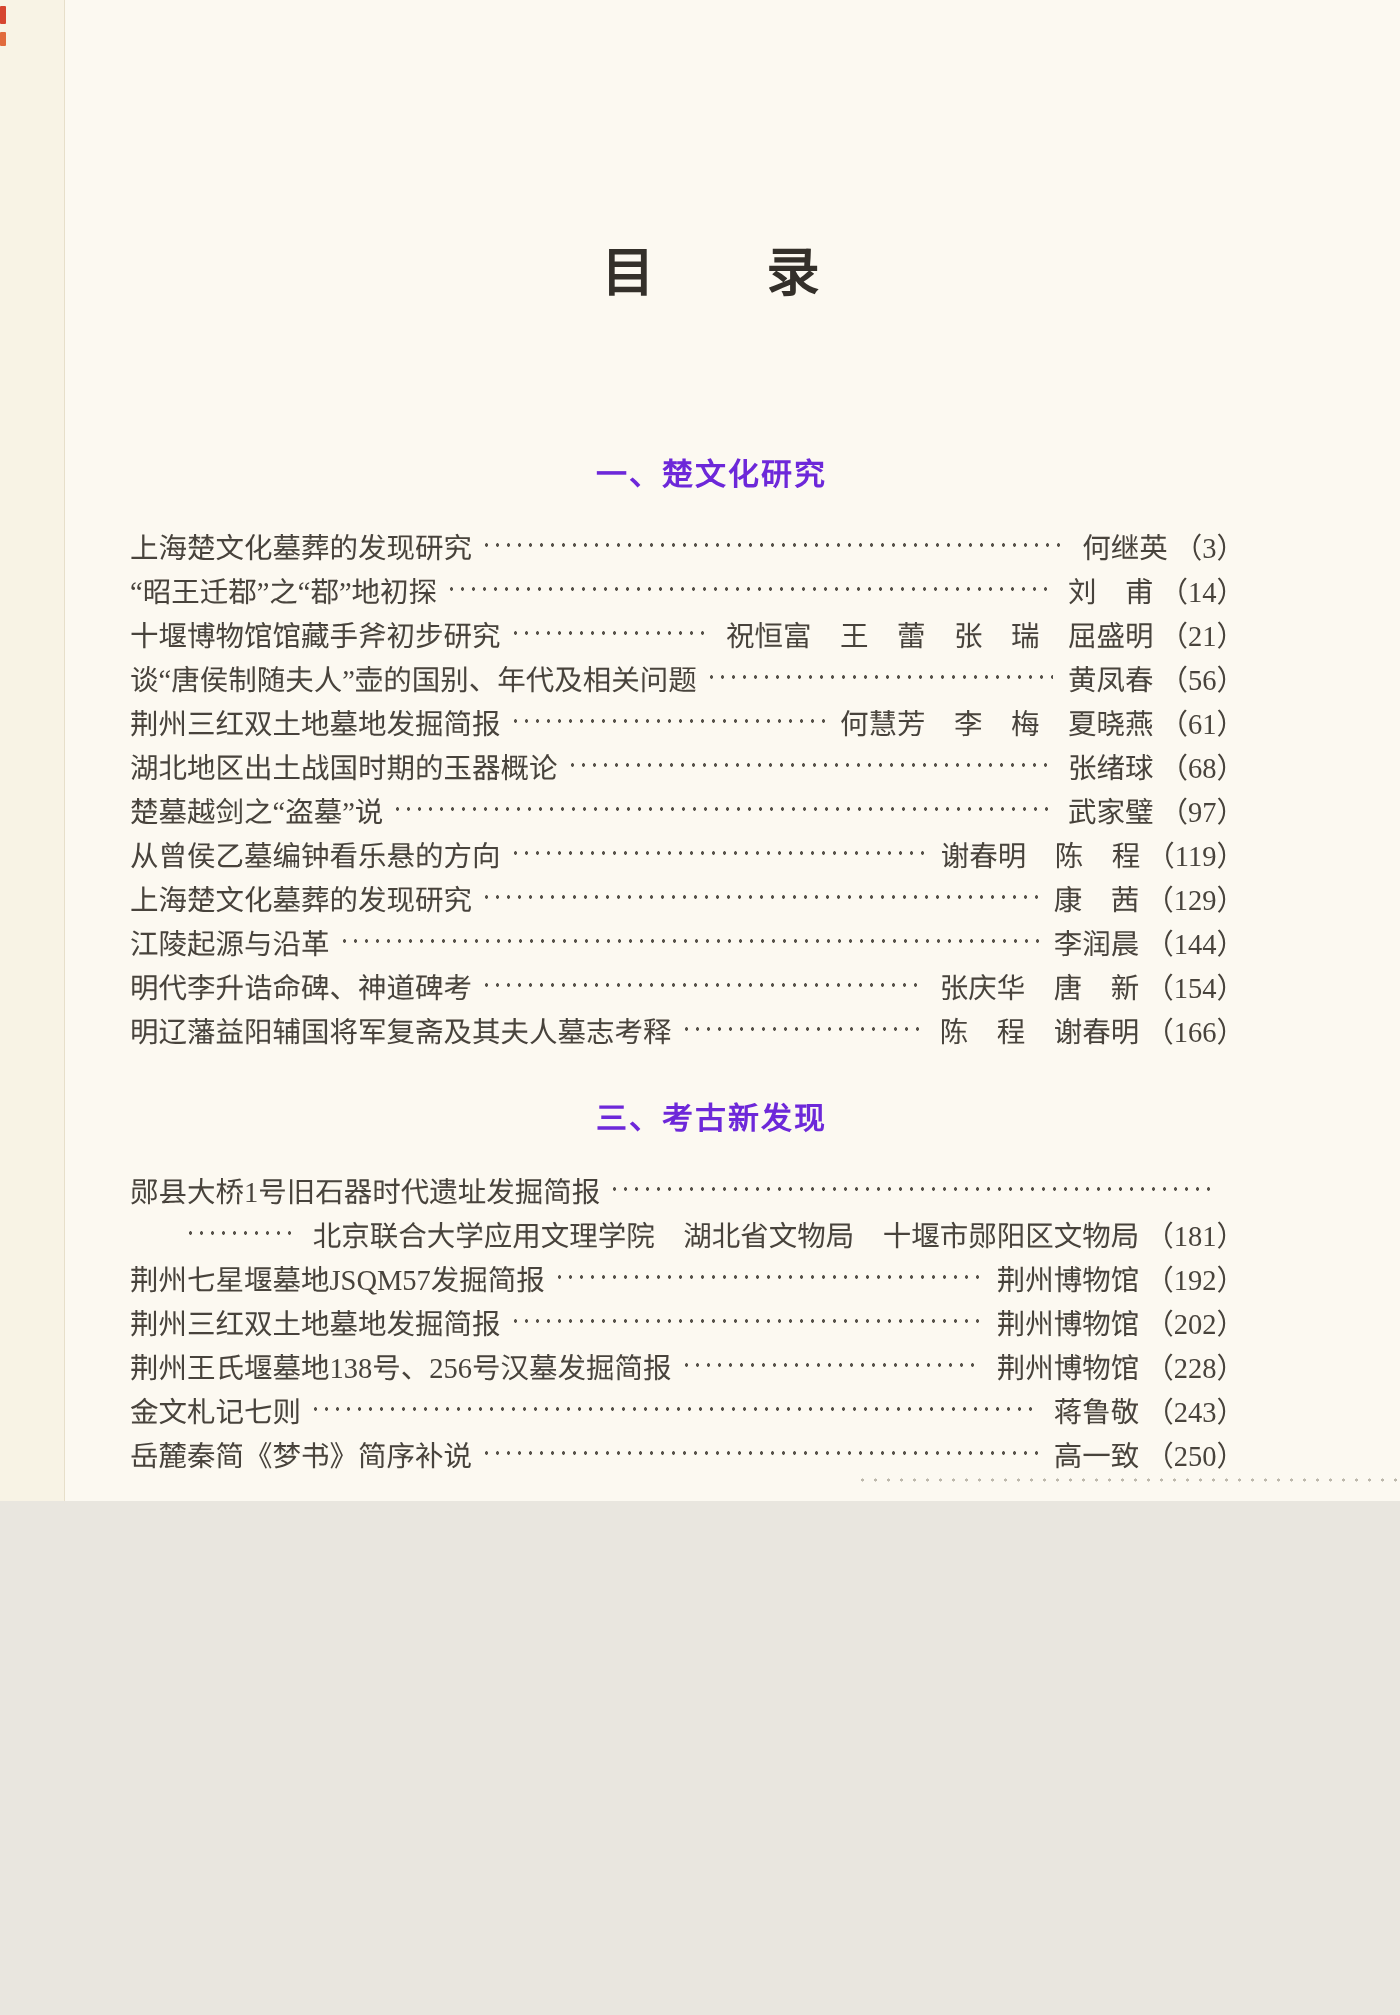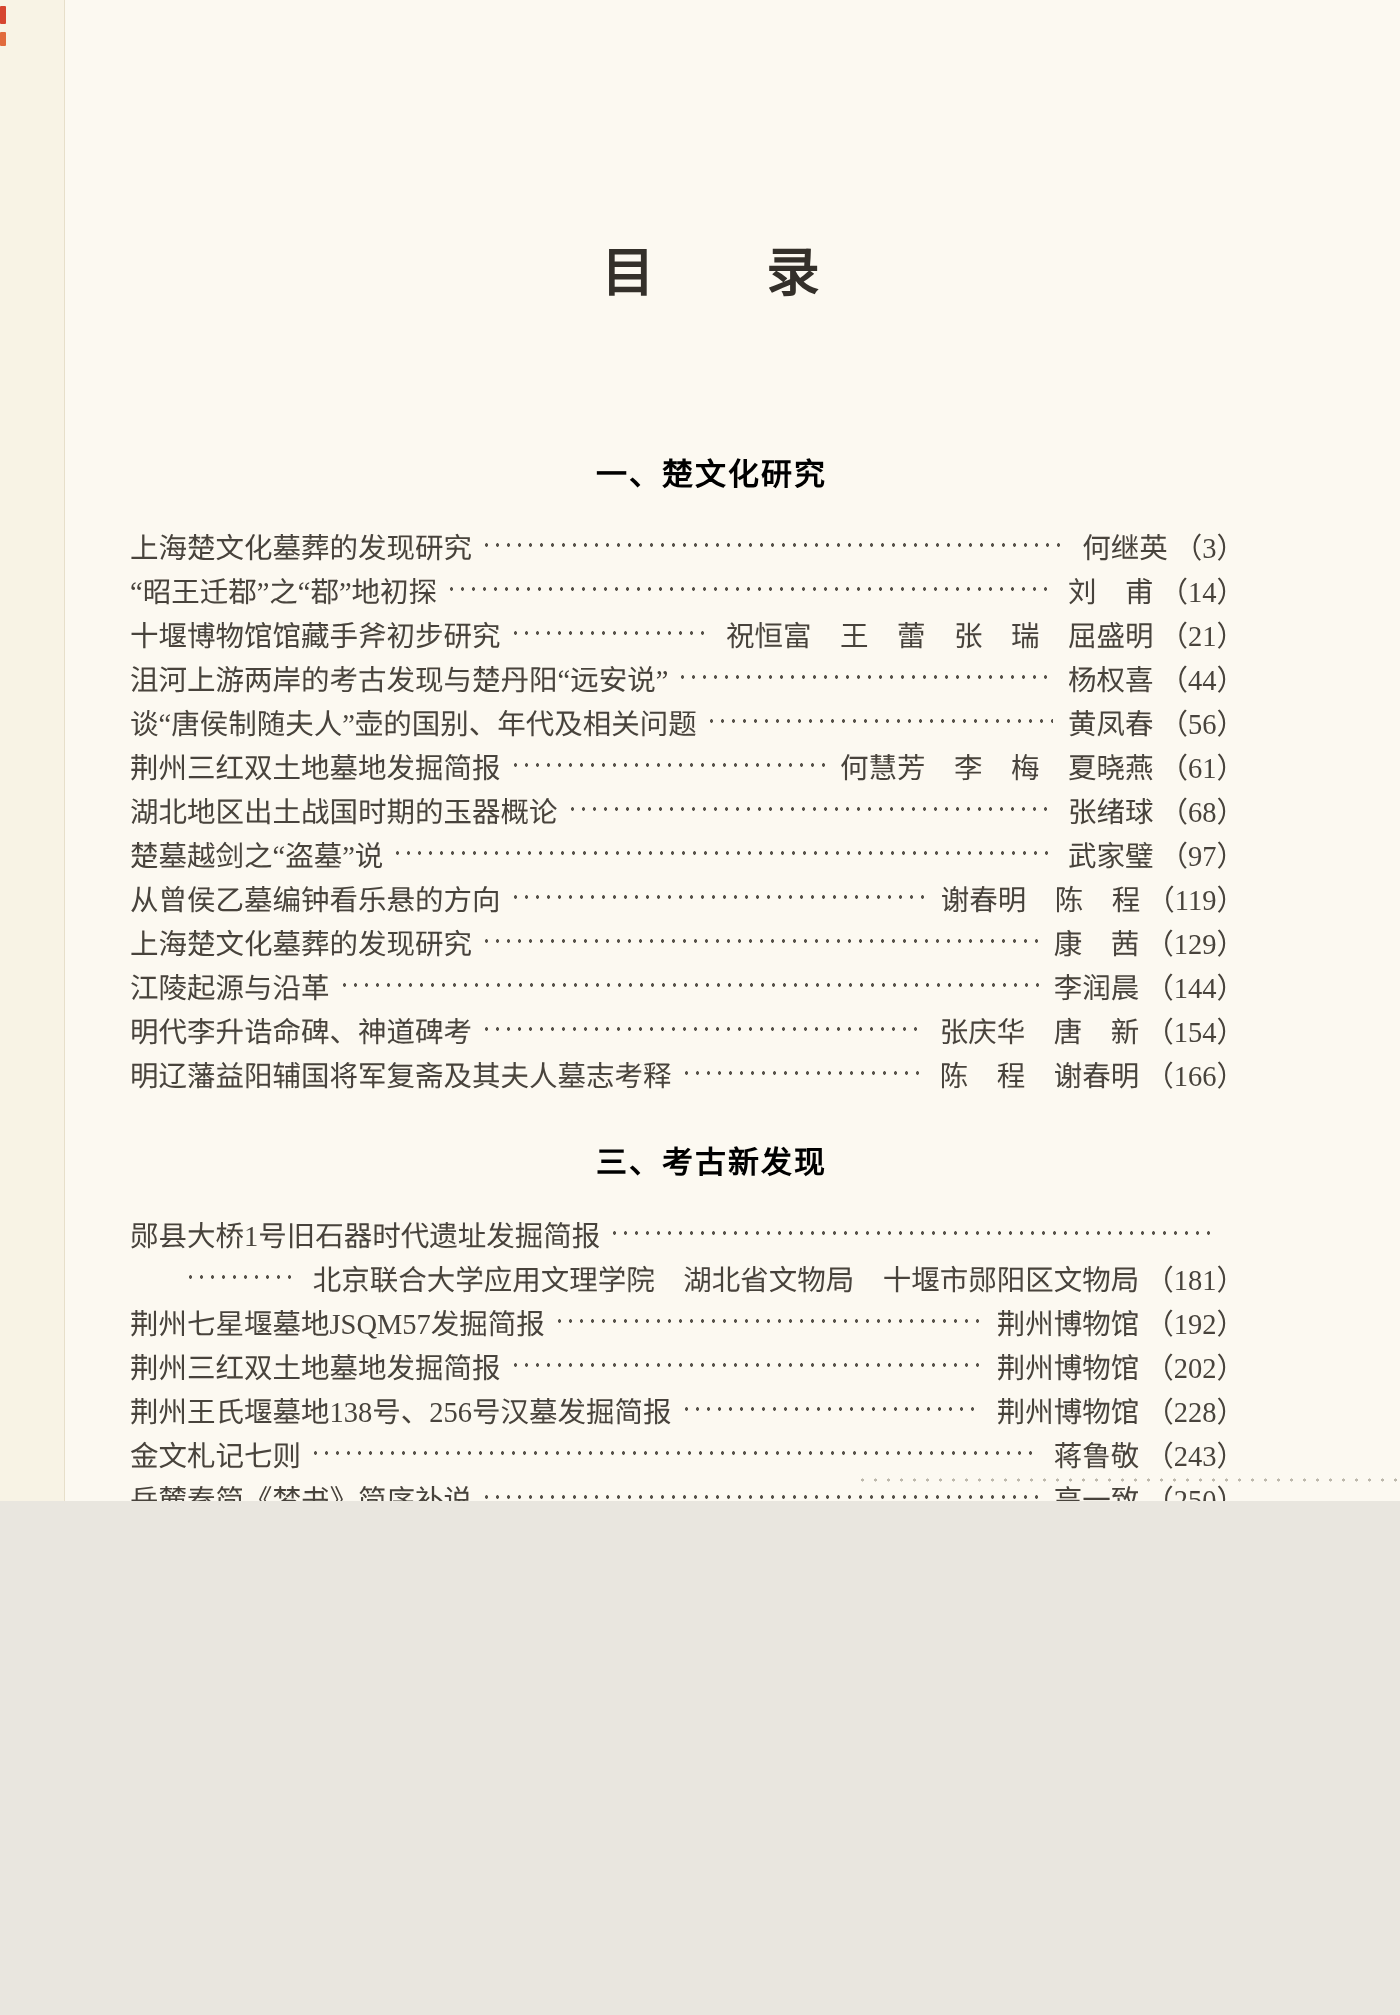"一、楚文化研究" h2.heading { color: #000000 -> #6d28d9 }
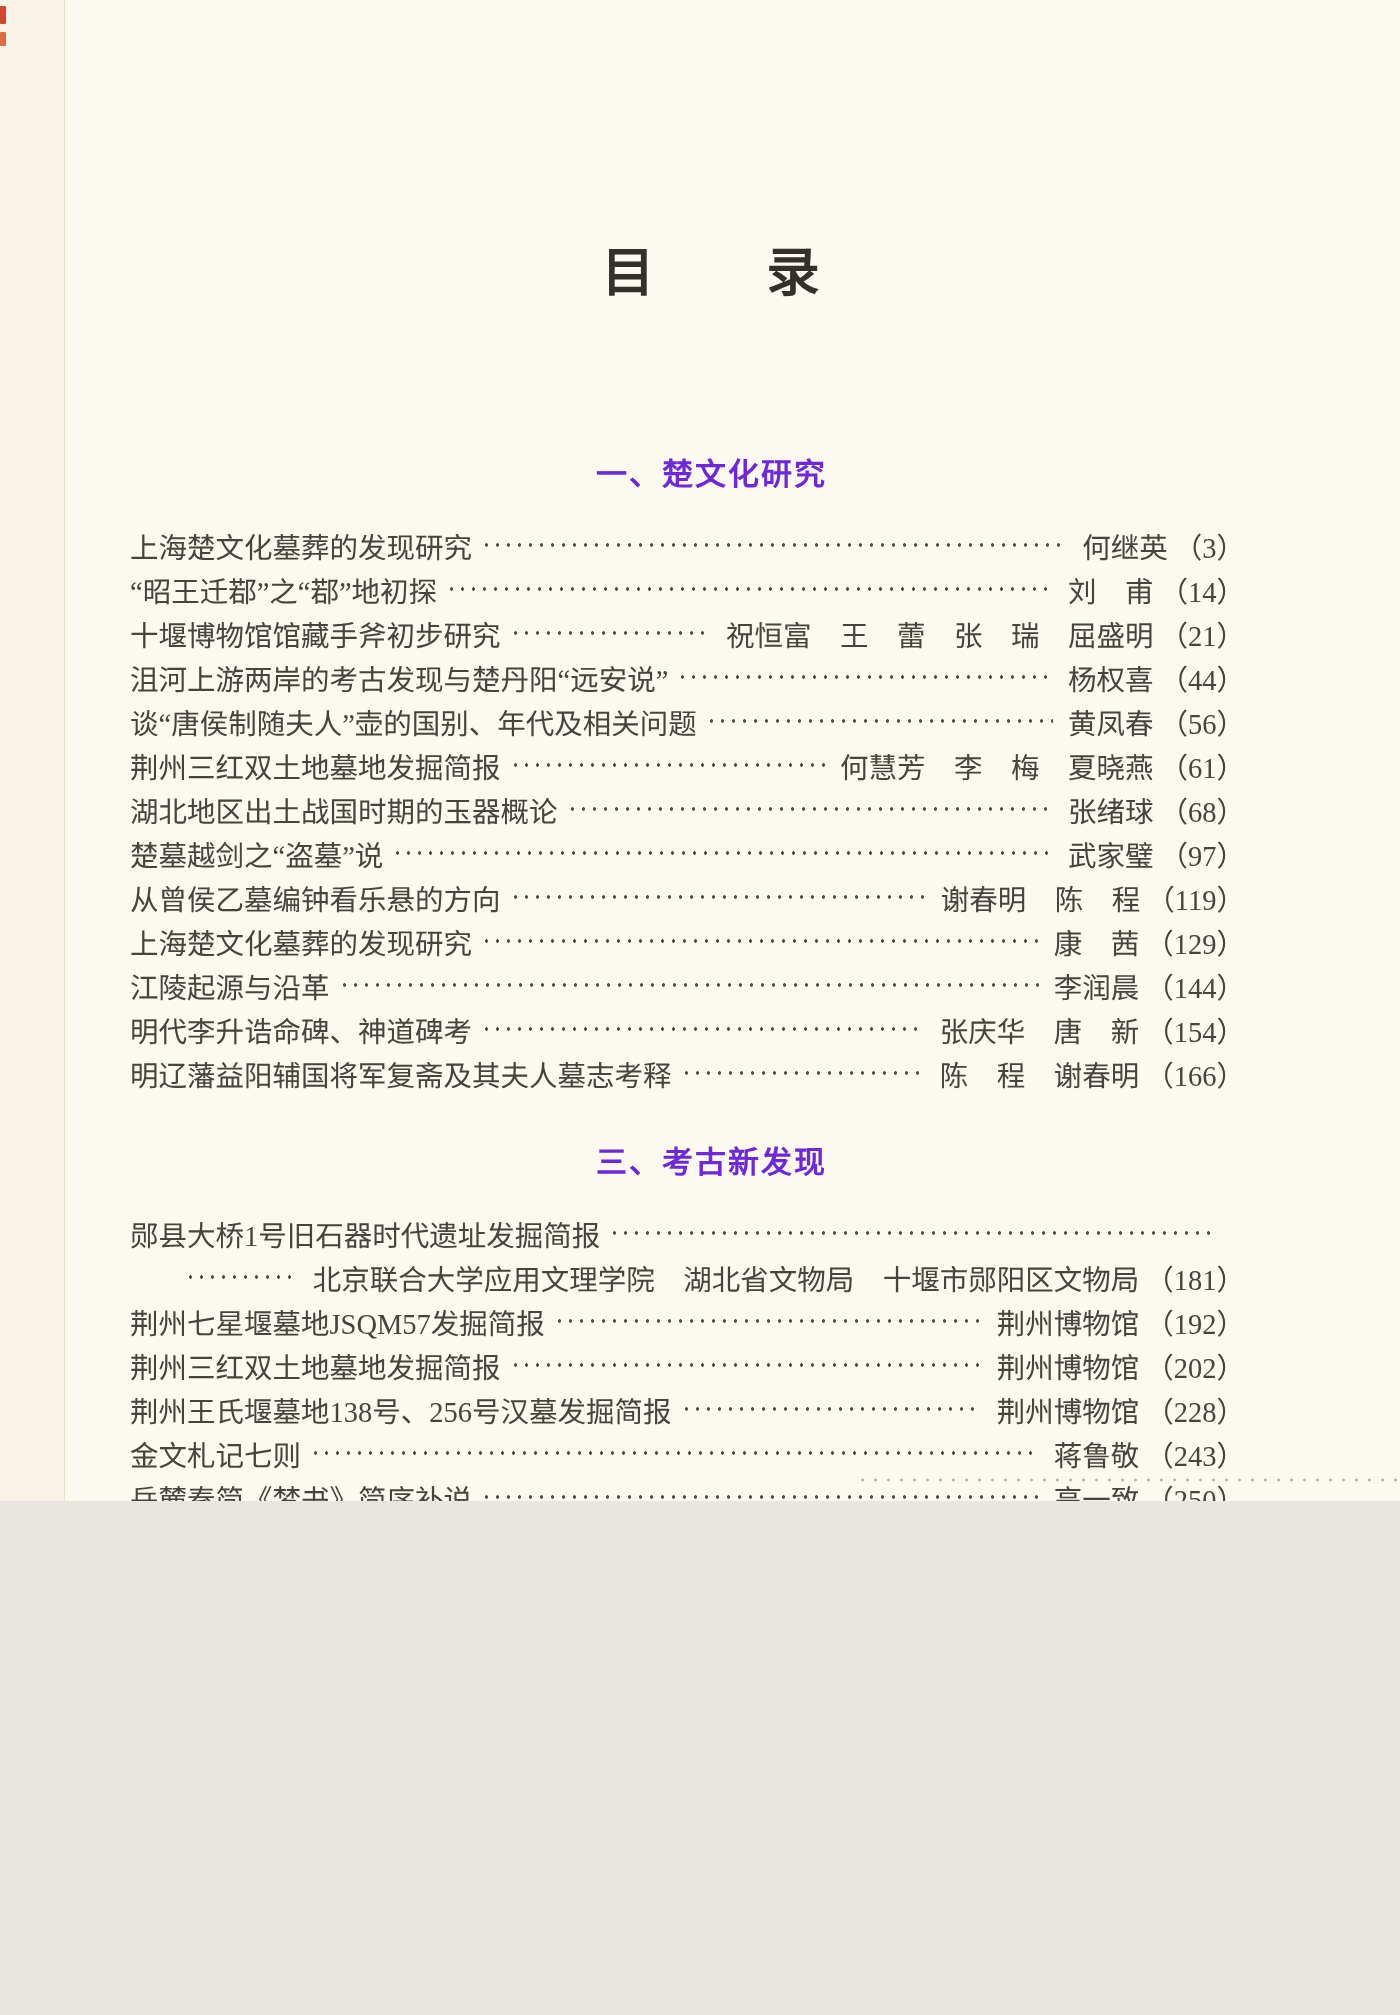"沮河上游两岸的考古发现与楚丹阳“远安说”" div.row { html: <div> <span>沮河上游两岸的考古发现与楚丹阳“远安说”</span> <span></span> <span>杨权喜</span> <span>（44）</span> </div> -> none }
